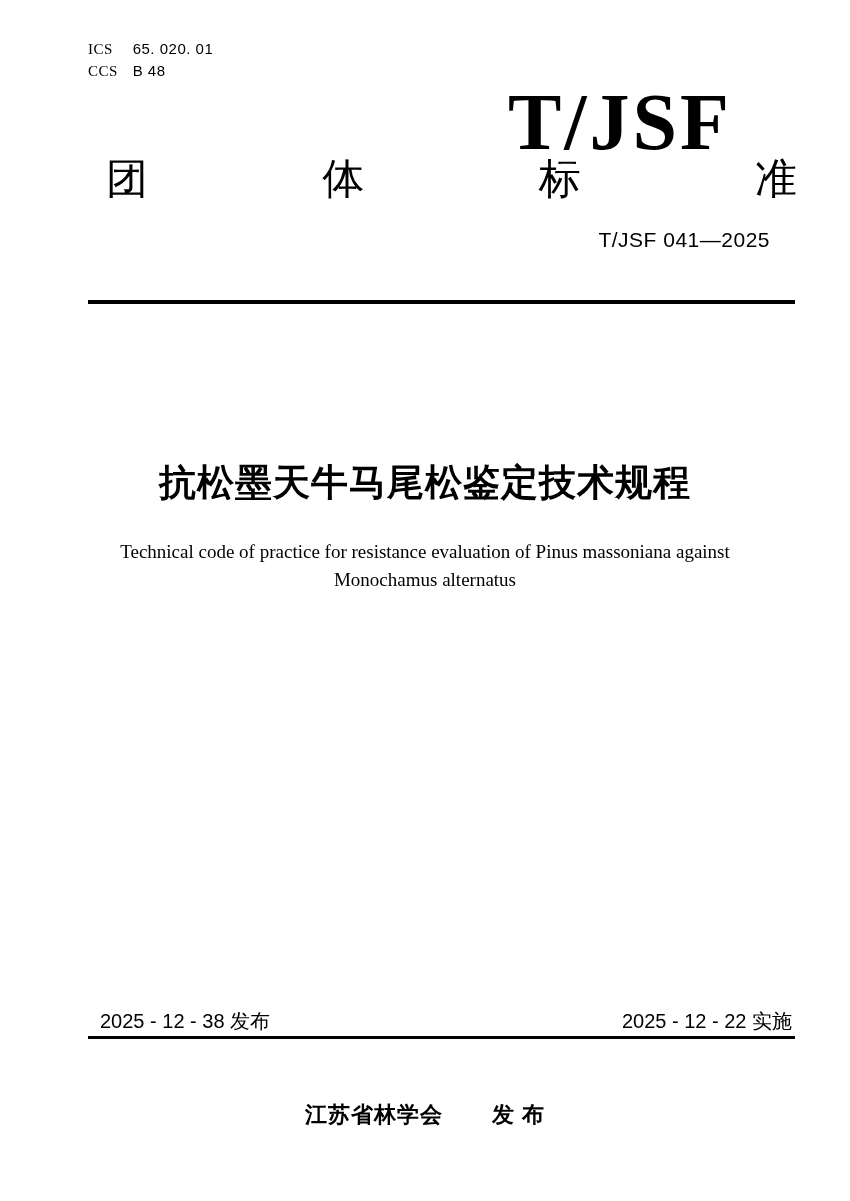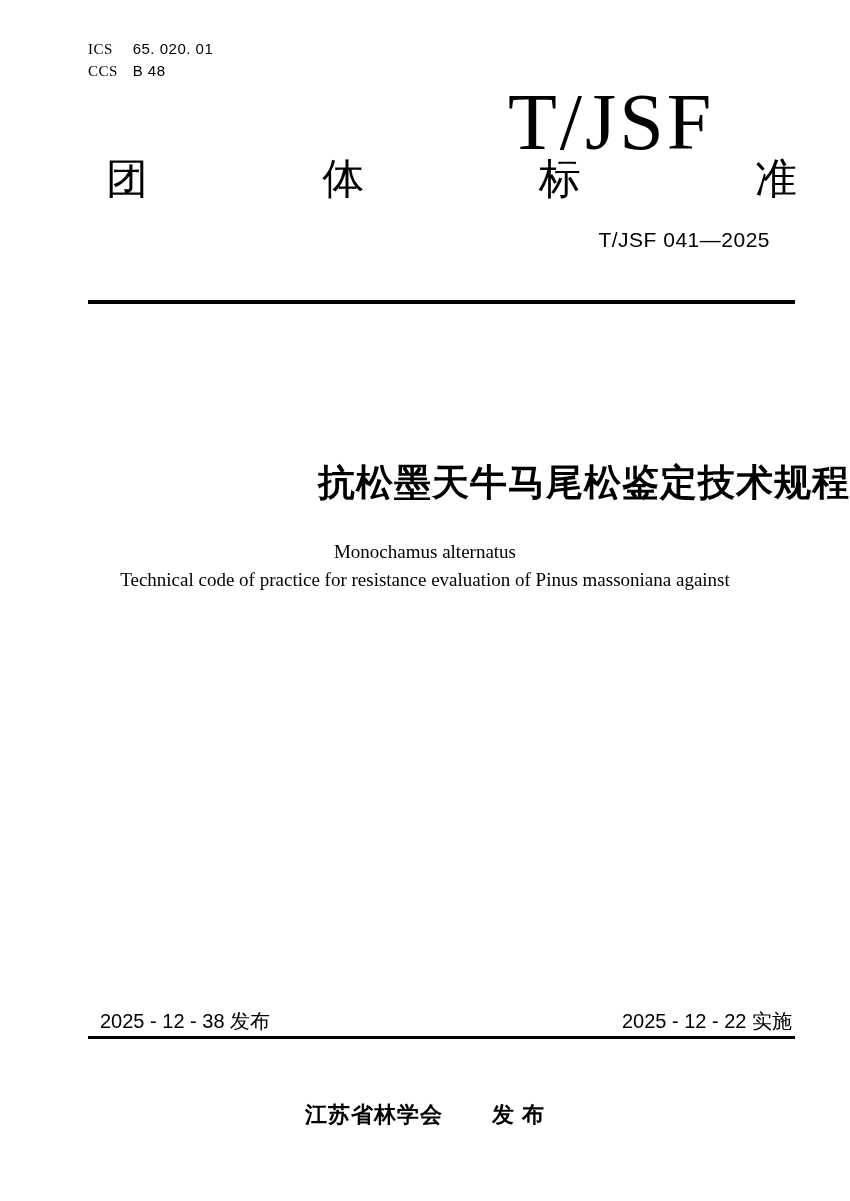"T/JSF" .logo { font-weight: normal -> bold }
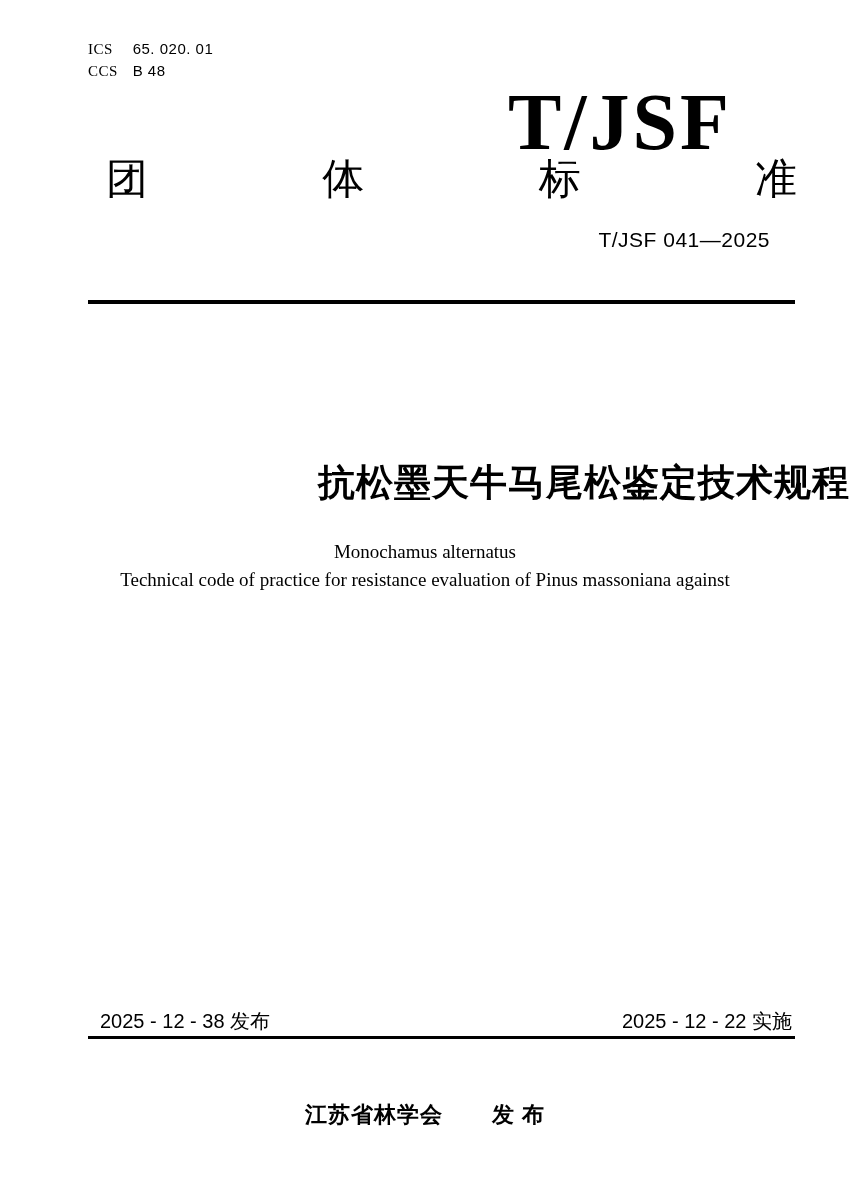"抗松墨天牛马尾松鉴定技术规程" .title-cn { text-align: right -> center }
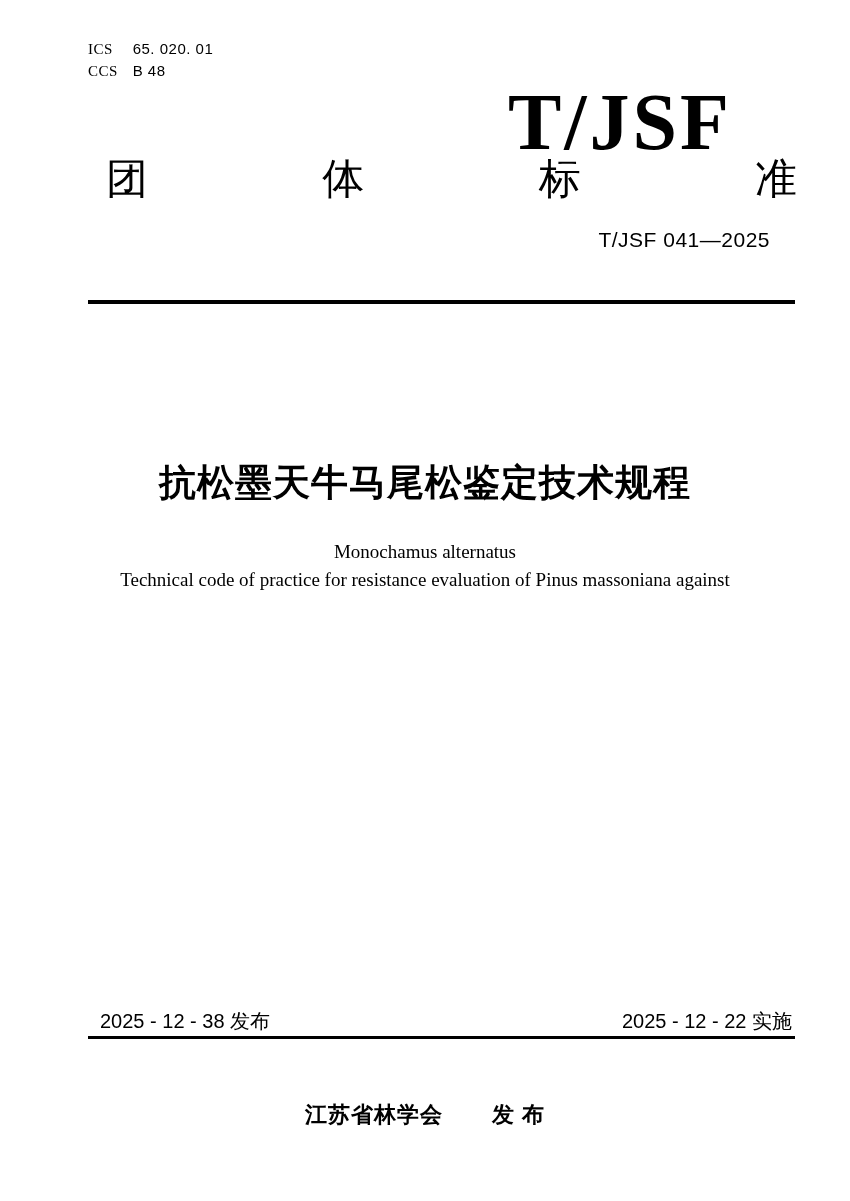"Monochamus alternatus" div { order: before "Technical code of practice for" -> after "Technical code of practice for" }
